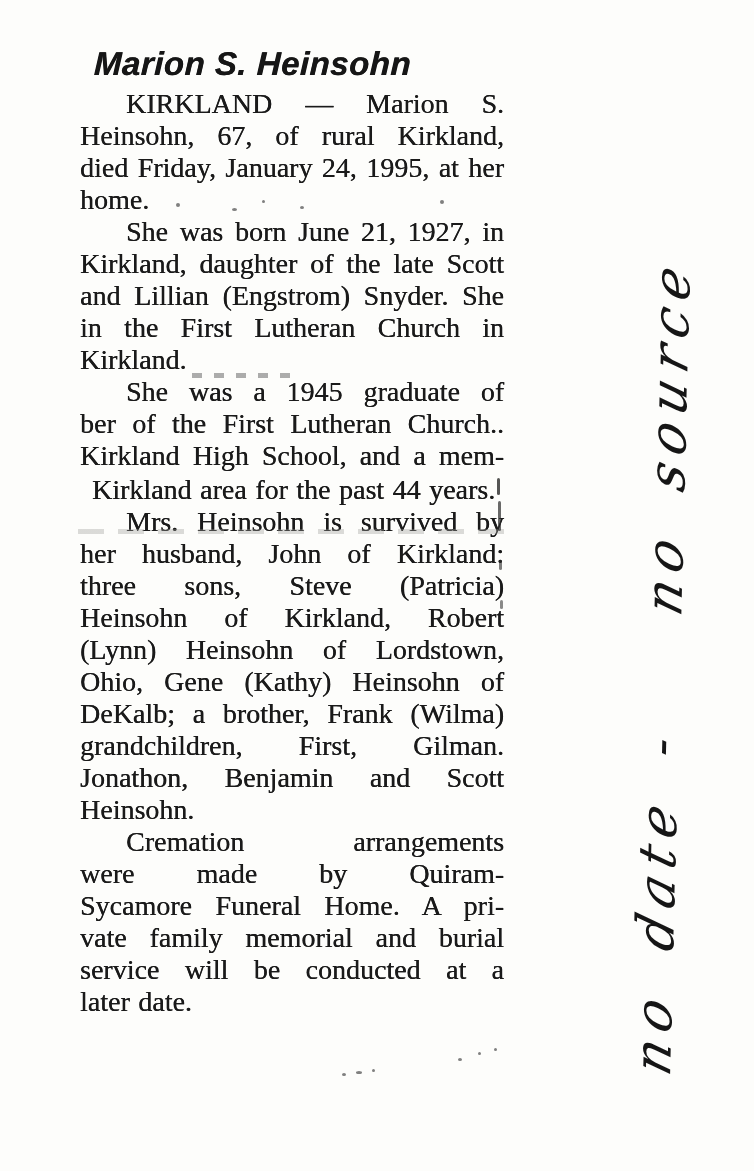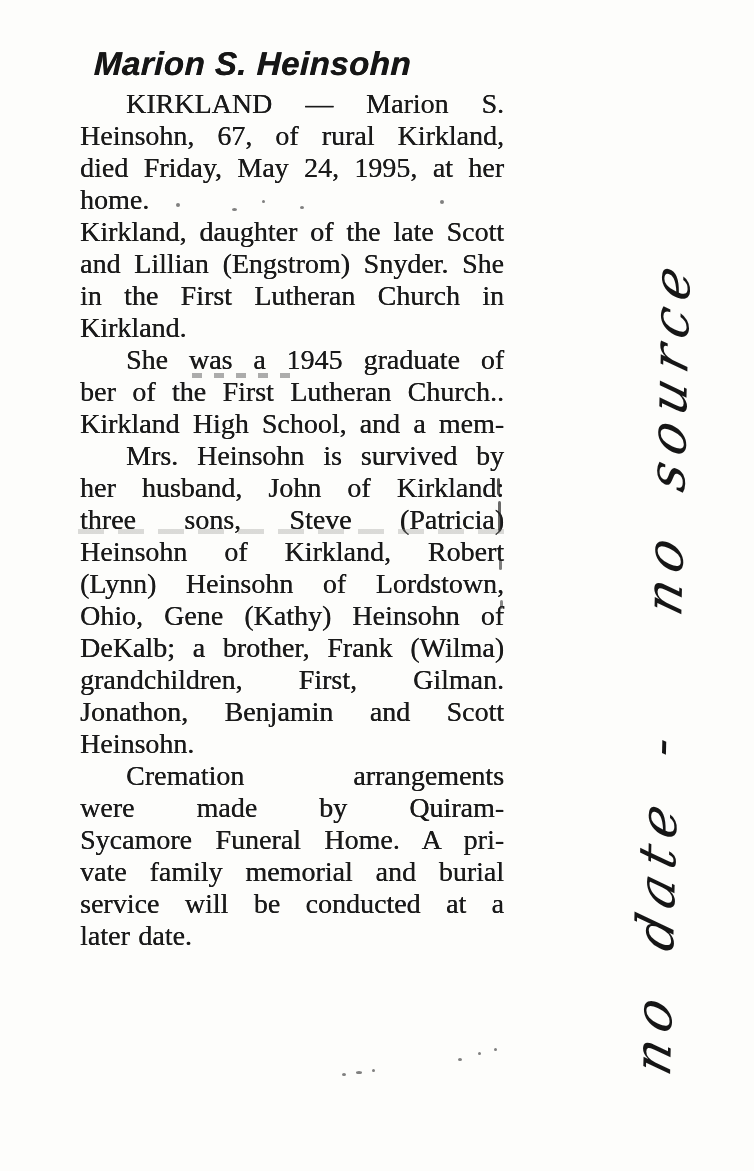"died Friday, May 24, 1995," div.line { text: May -> January }
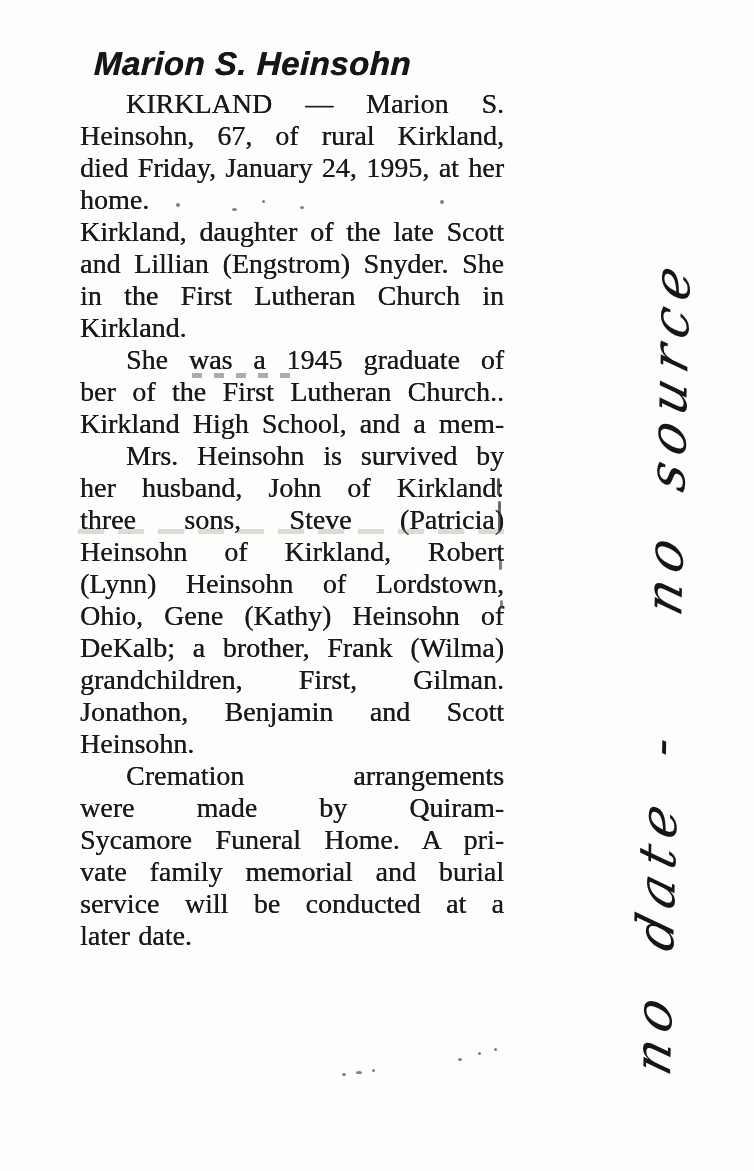"She was born June 21," div.line { html: none -> <div>She was born June 21, 1927, in</div> }
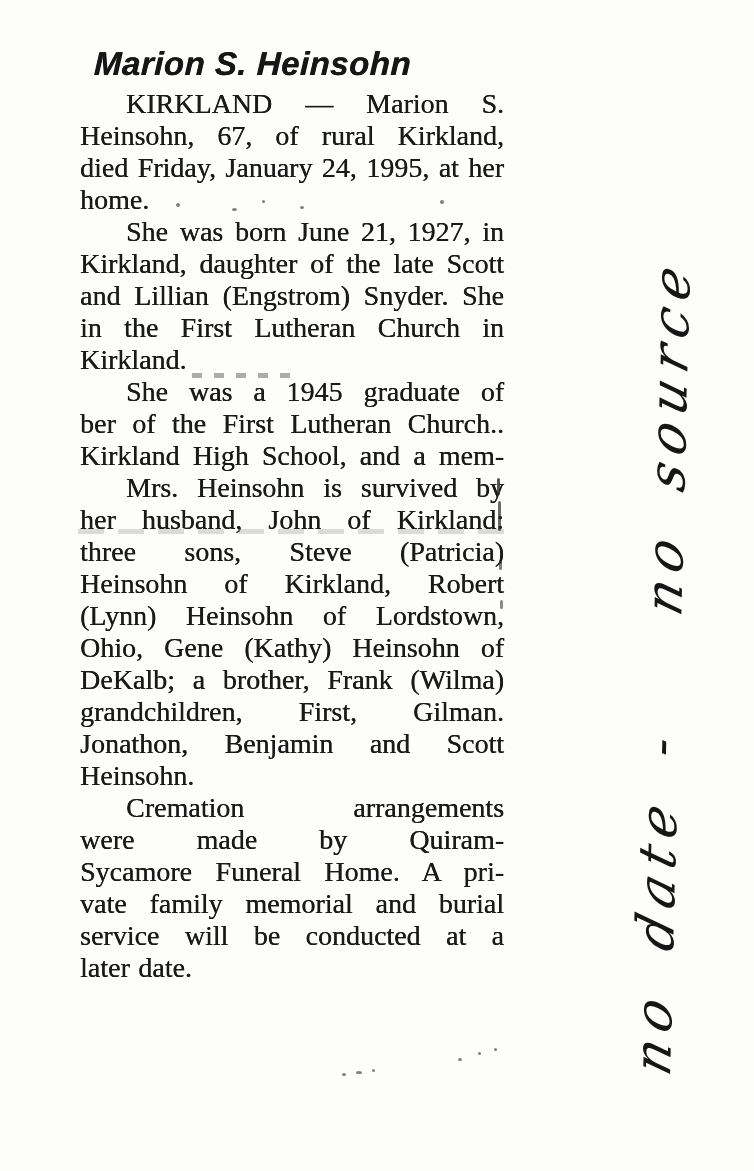"Kirkland area for the past" div.para { html: none -> <div> <div>Kirkland area for the past 44 years.</div> </div> }
